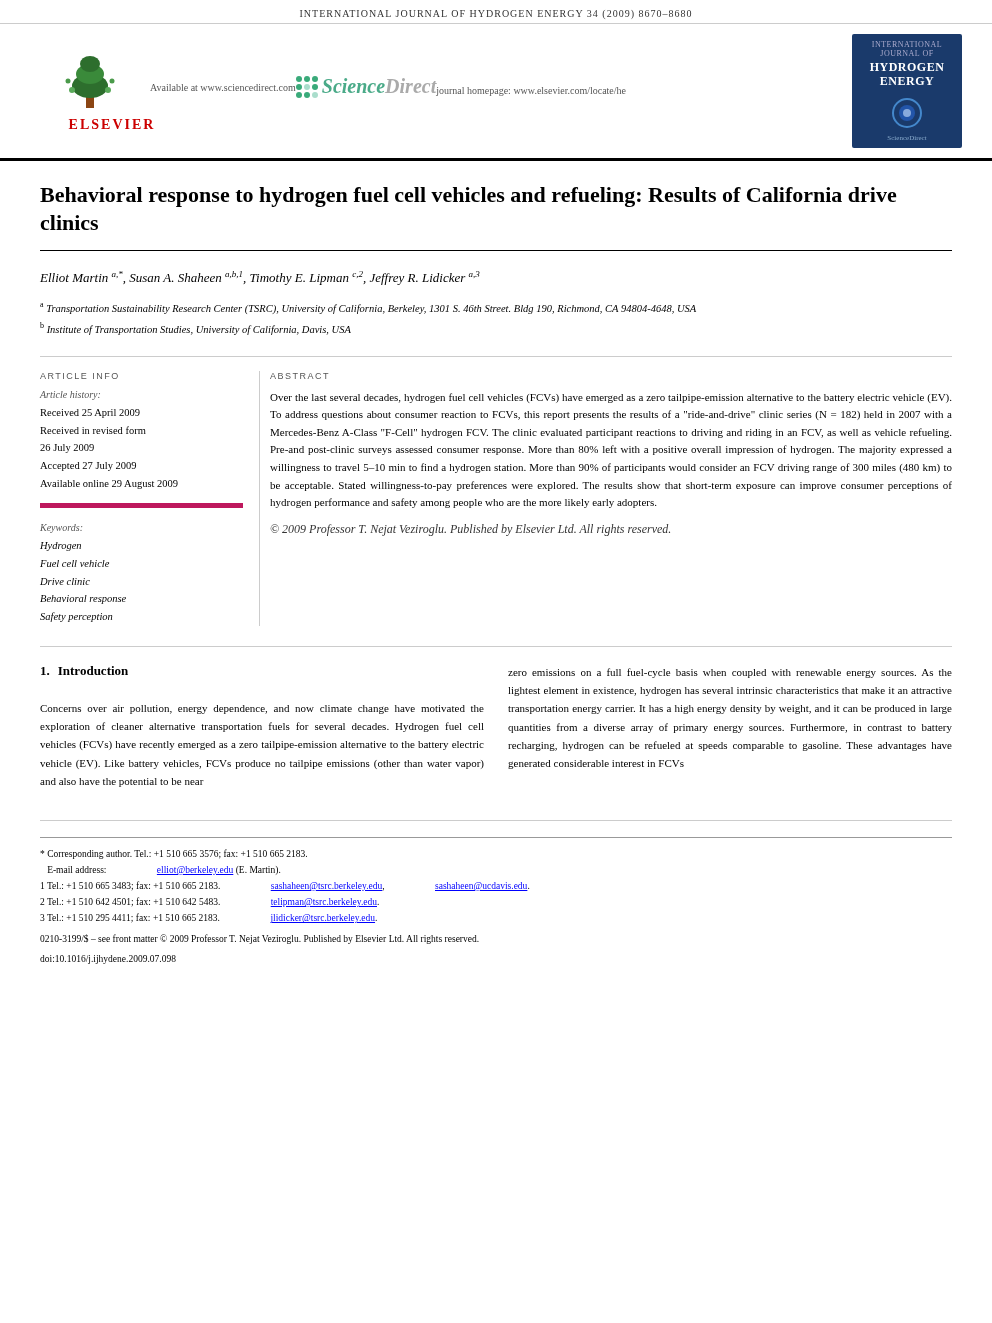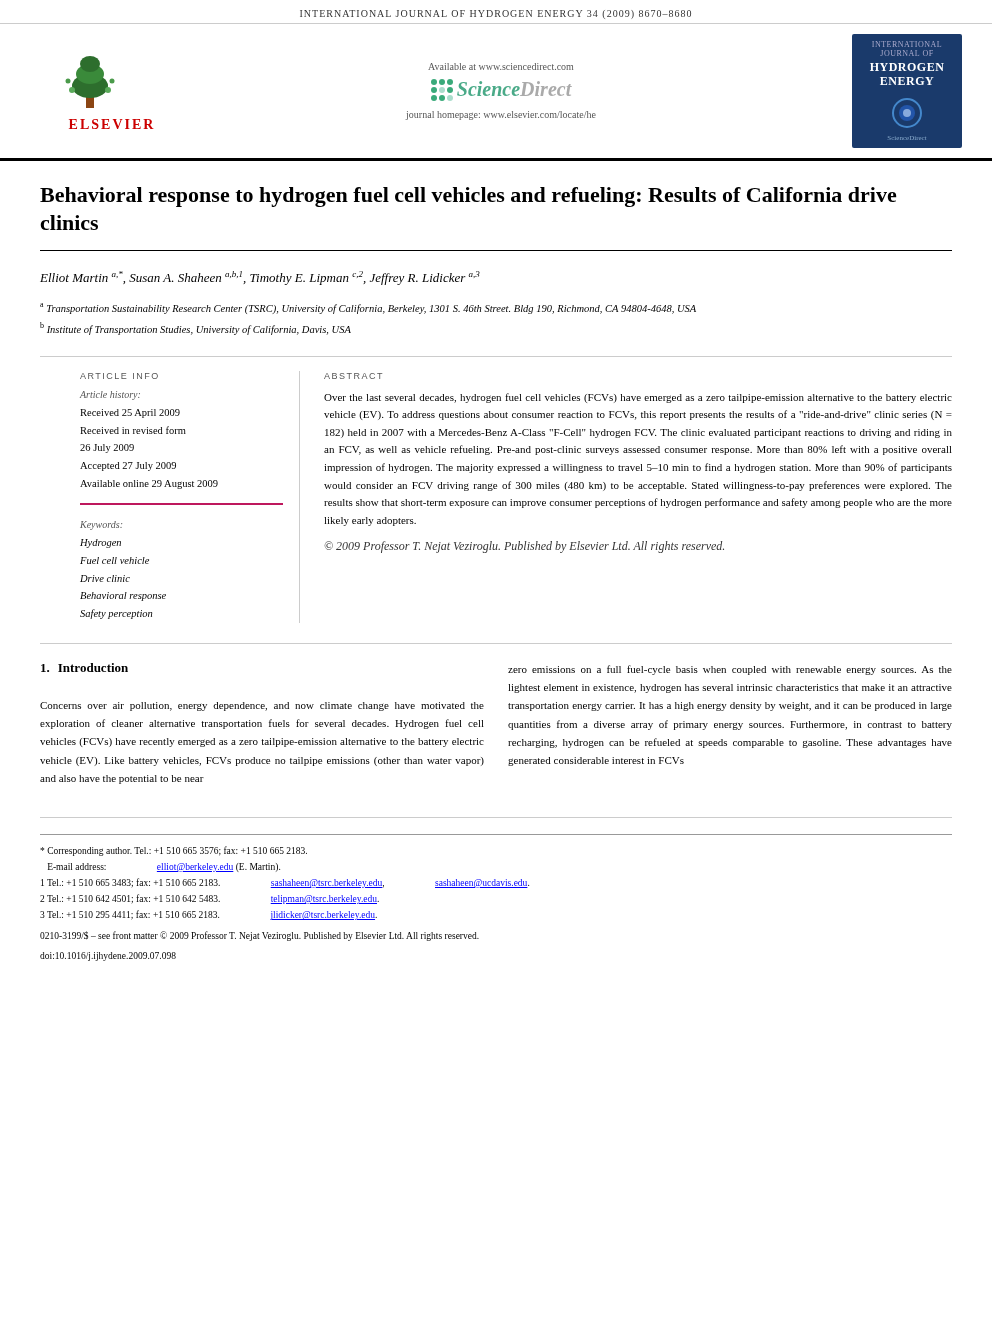"Available at www.sciencedirect.com" .center-logo { flex-direction: column -> row }
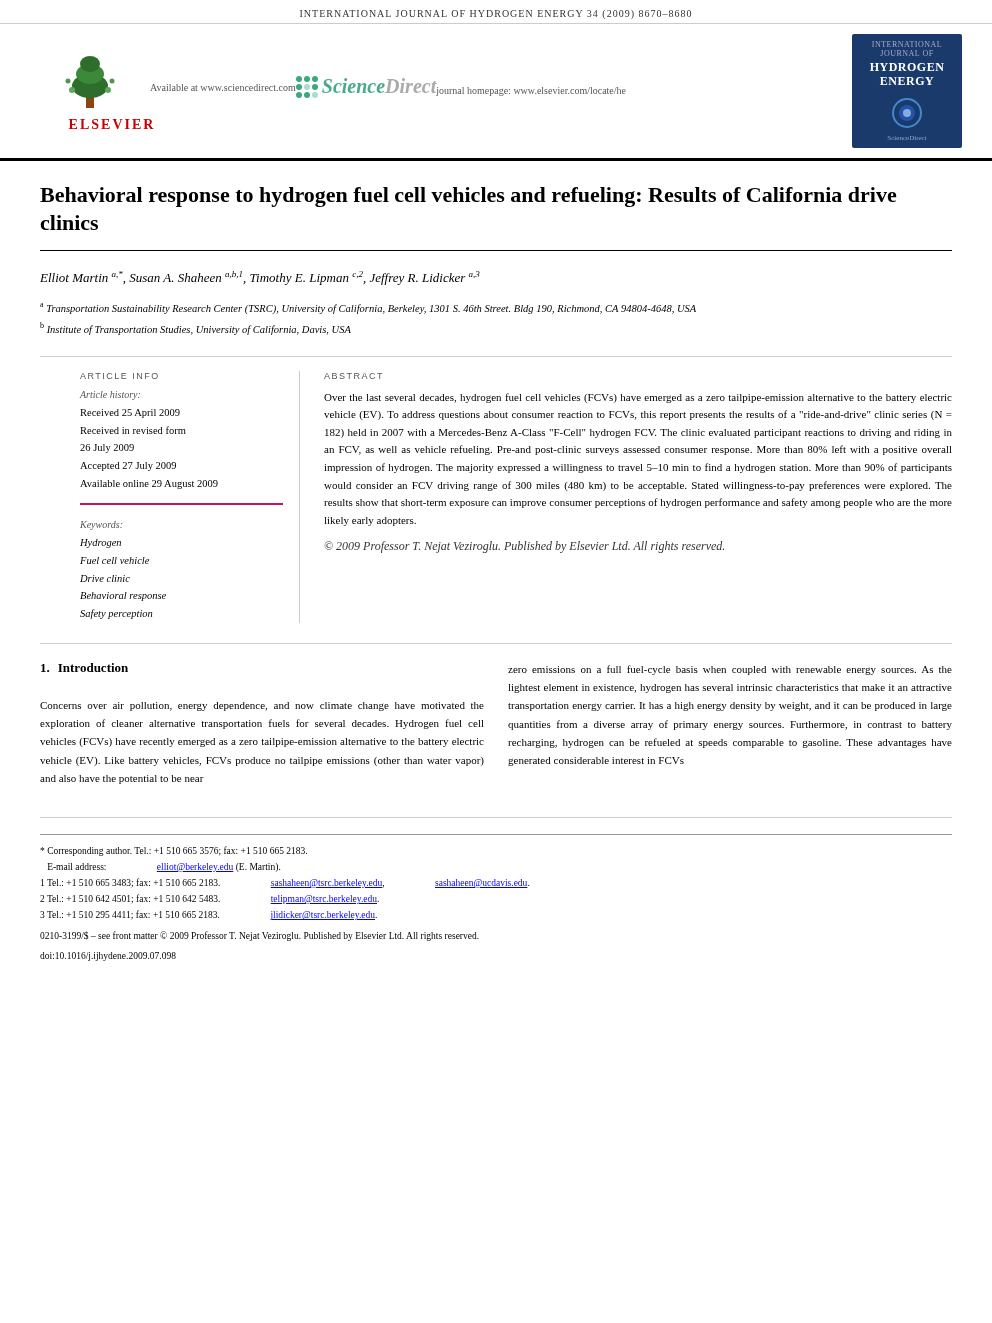"ARTICLE INFO" .two-col { gap: 24px -> 10px; margin-left: 40px -> none }
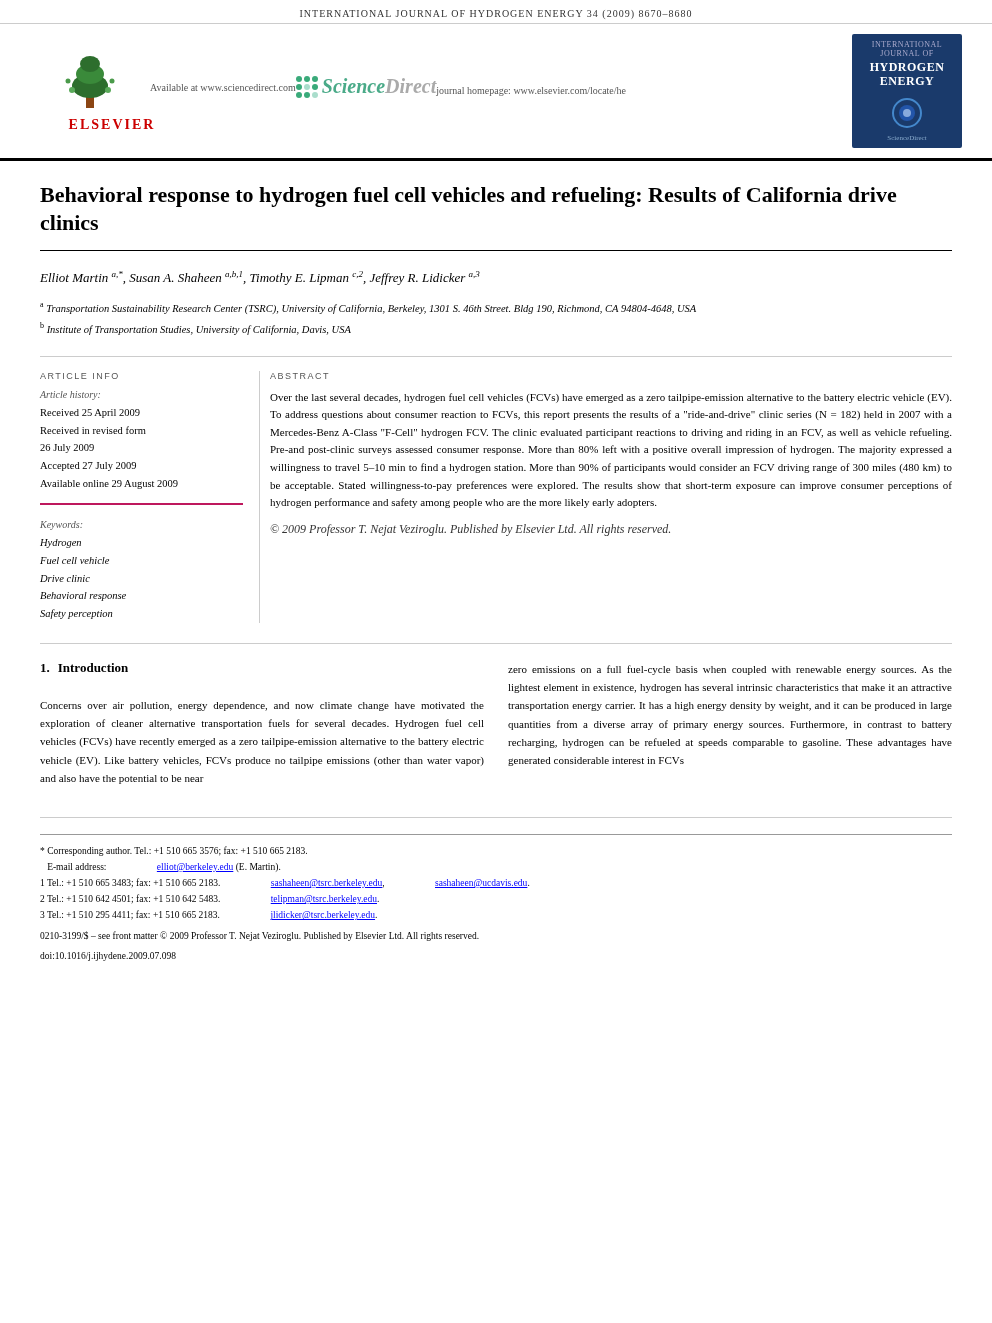"Article history:" .article-info-block { border-bottom: 2px solid #be185d -> 5px solid #be185d }
